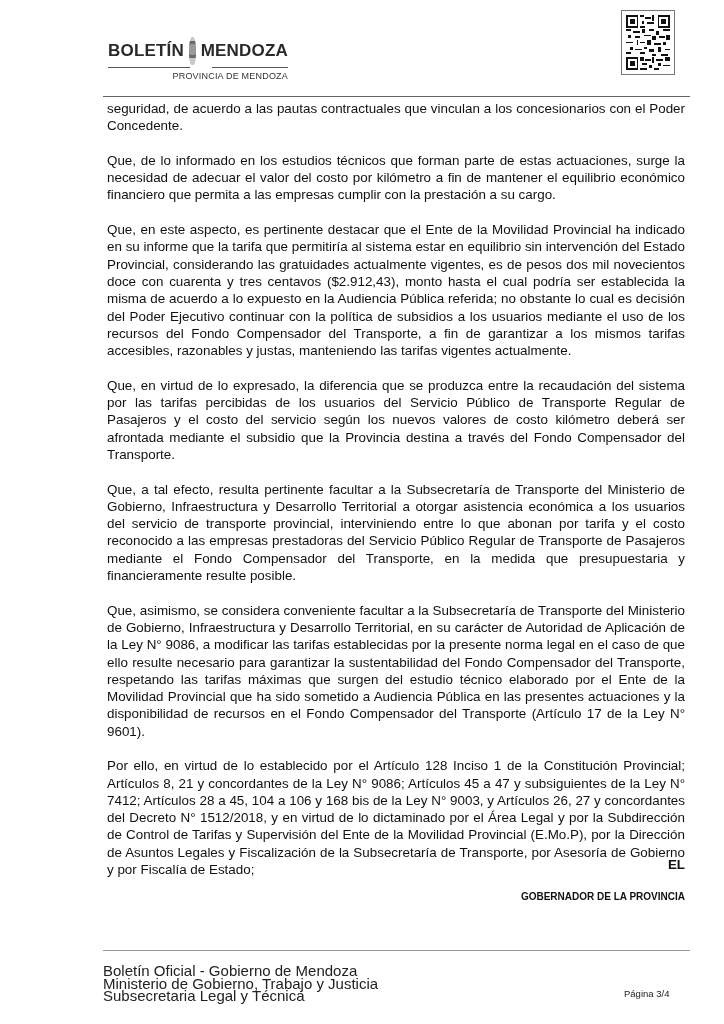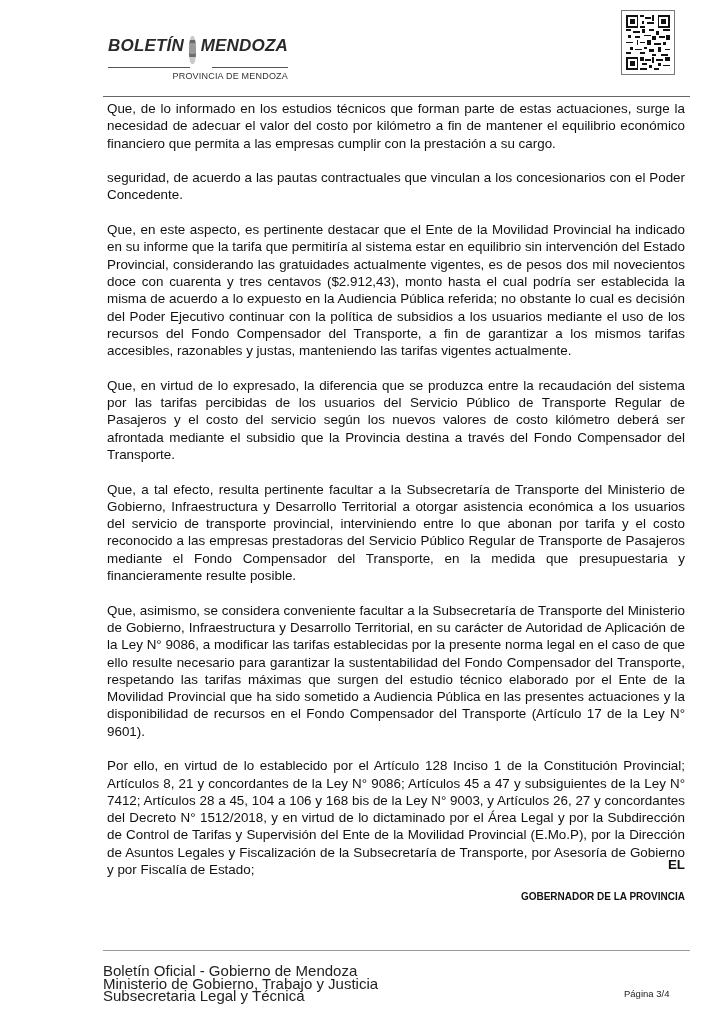"BOLETÍN" .logo-row { align-items: none -> center; font-style: italic -> none }
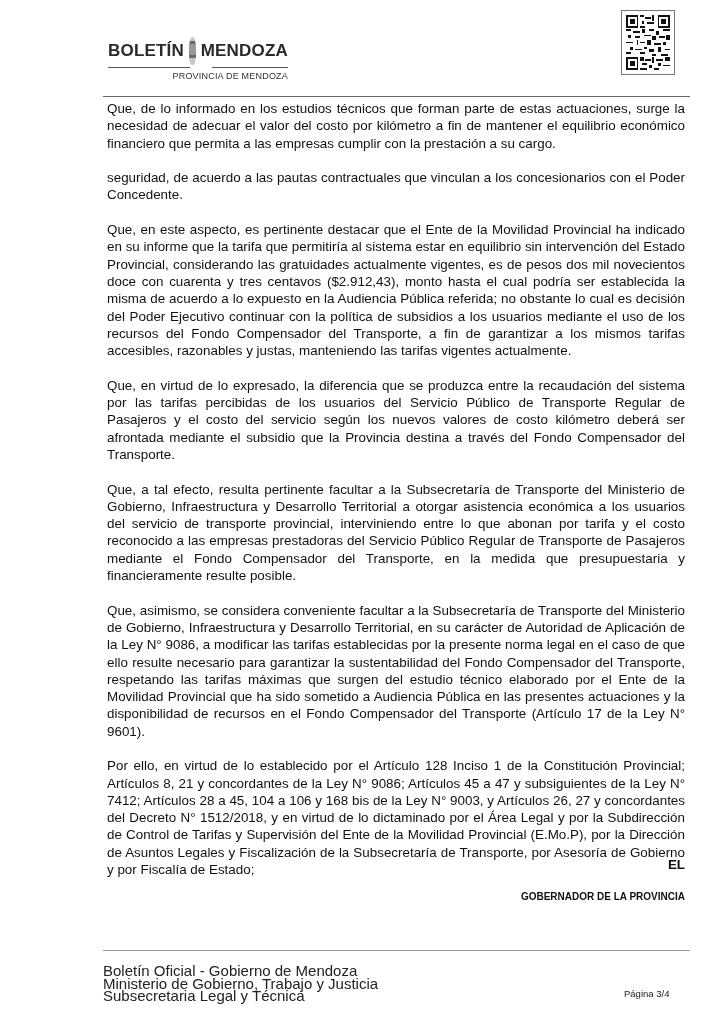"Que, de lo informado en" p { order: before "seguridad, de acuerdo a las" -> after "seguridad, de acuerdo a las" }
